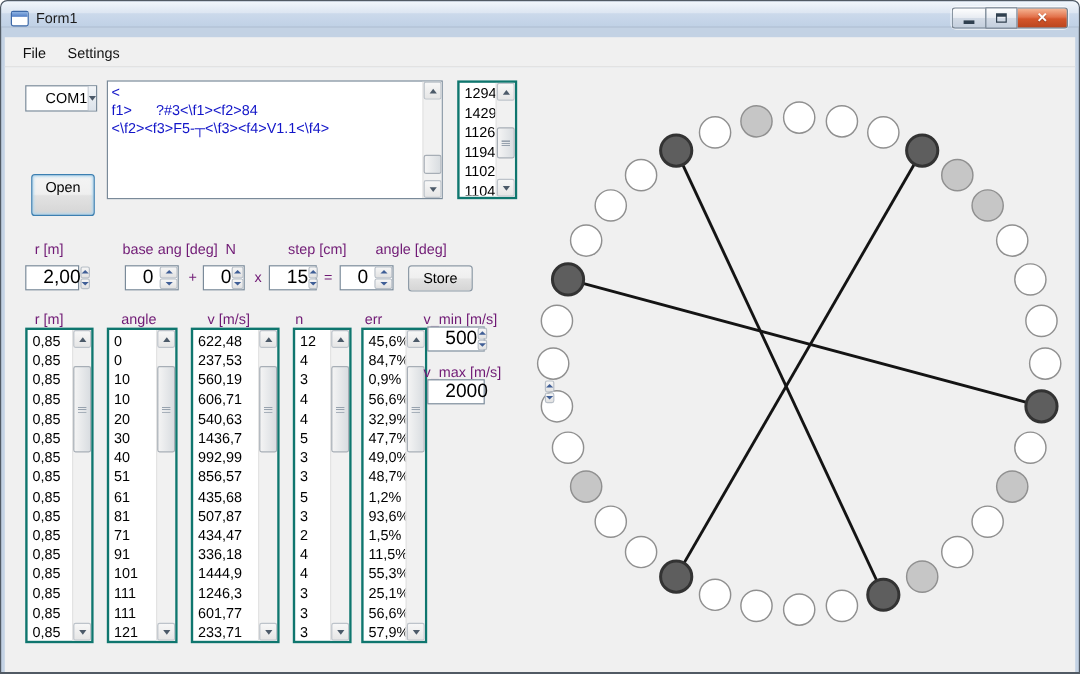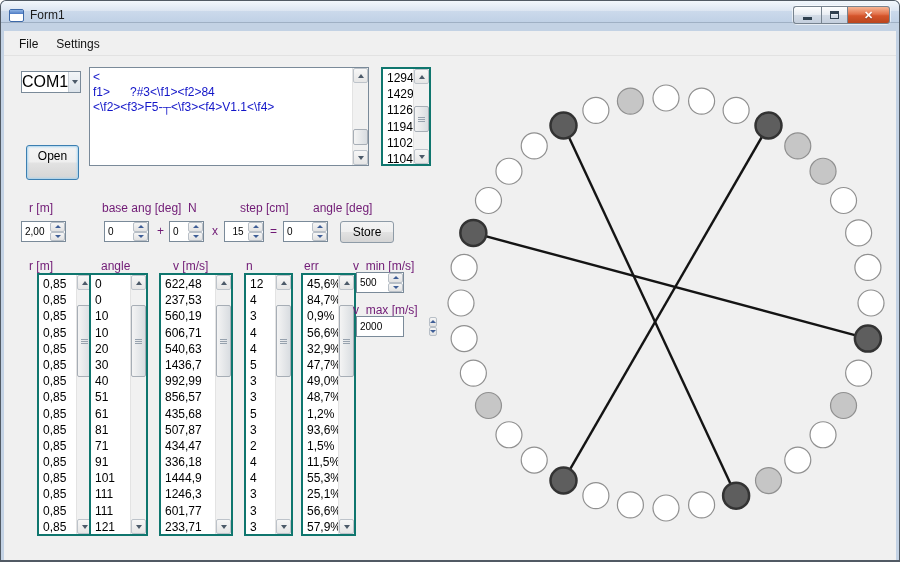"COM1" .combo-val { font-size: 16px -> 12px; padding-left: 0 -> 16px }
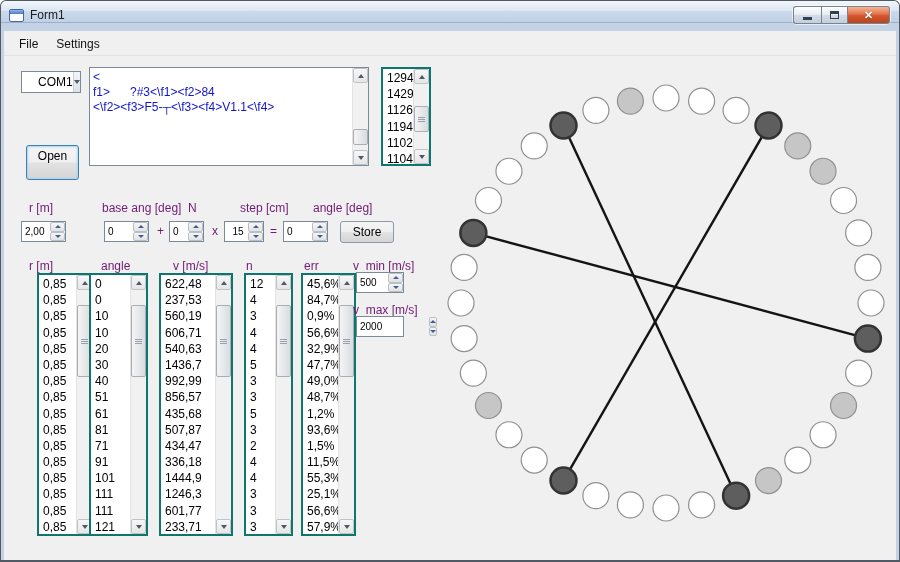"2,00" .num-val { font-size: 10px -> 16px; padding-left: 3px -> 14px }
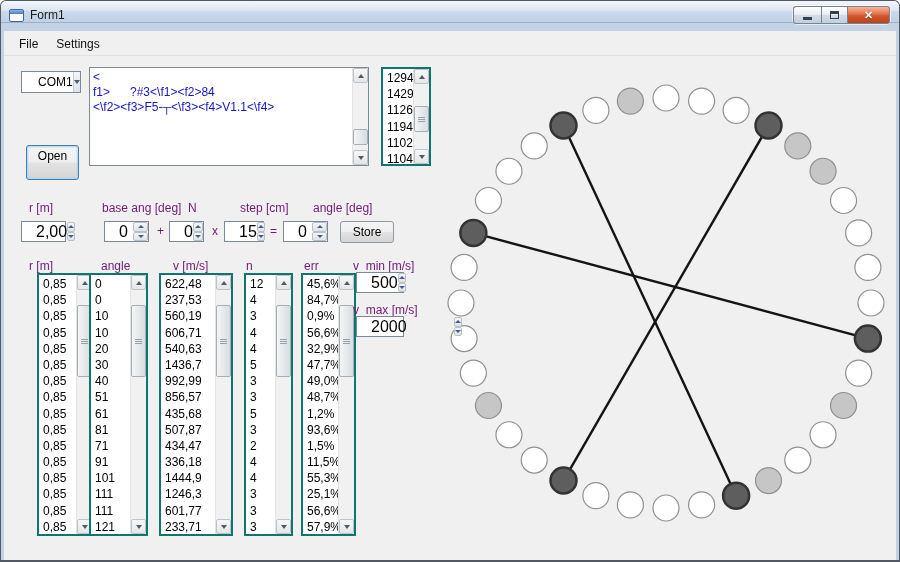"0,85" div.listbox { left: 36px -> 20px }
